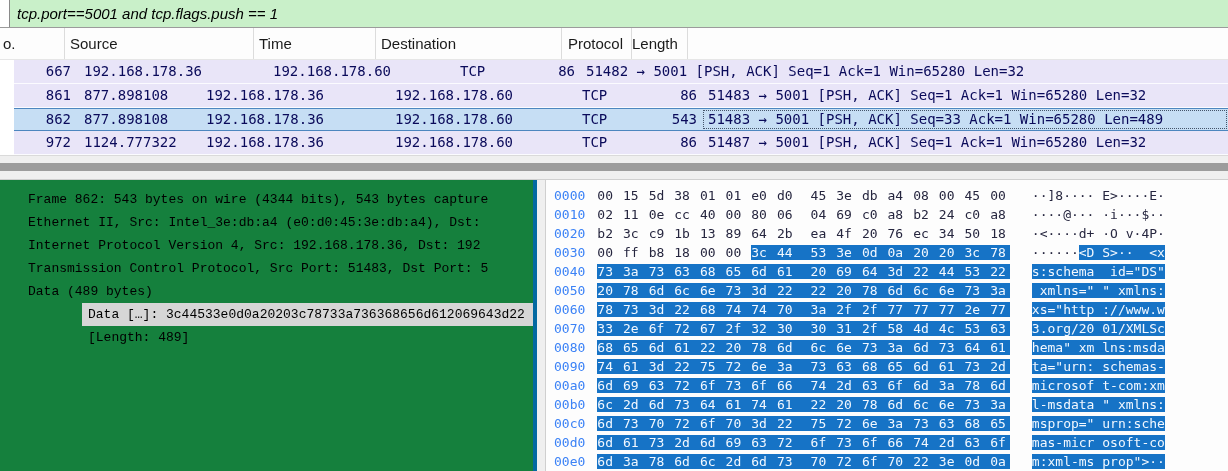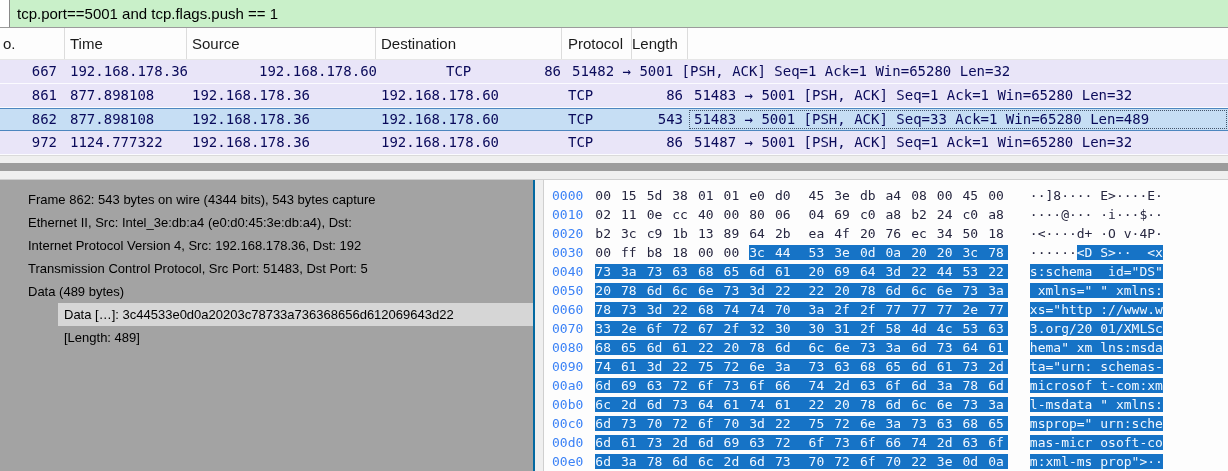"tcp.port==5001 and tcp.flags.push == 1" .filter-bar { font-style: none -> italic }
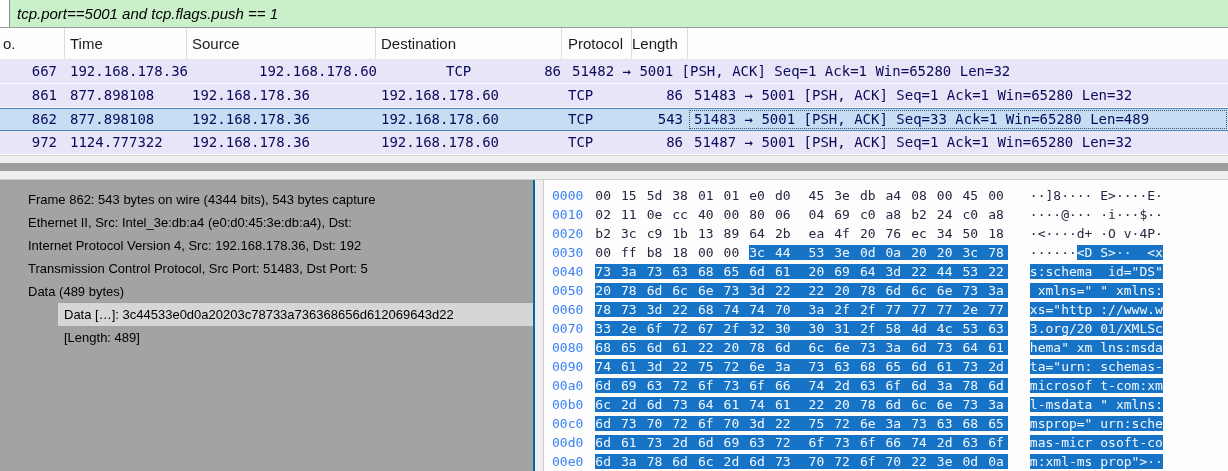"Time" div.cell { order: before "Source" -> after "Source" }
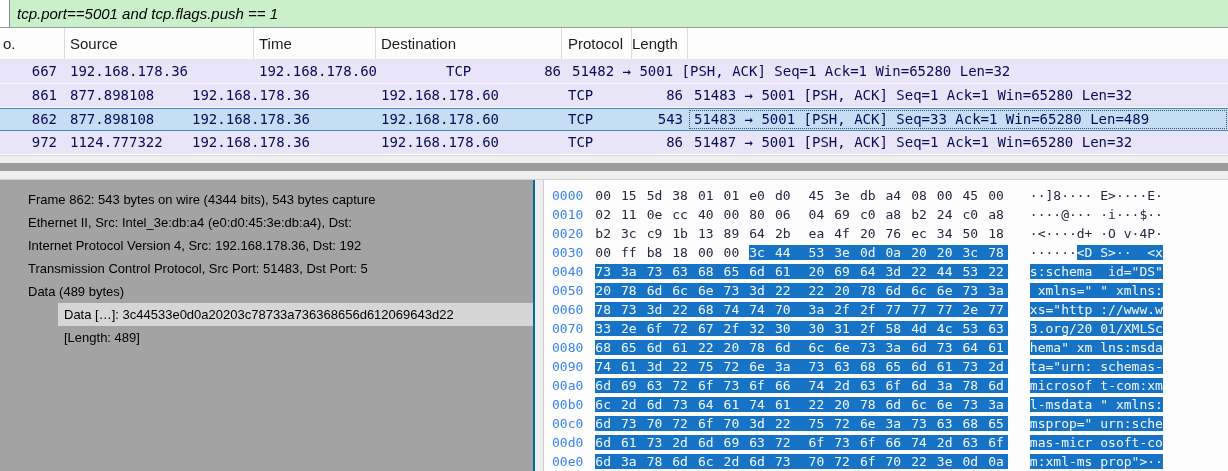"667" .pkt-row { margin-left: none -> 14px }
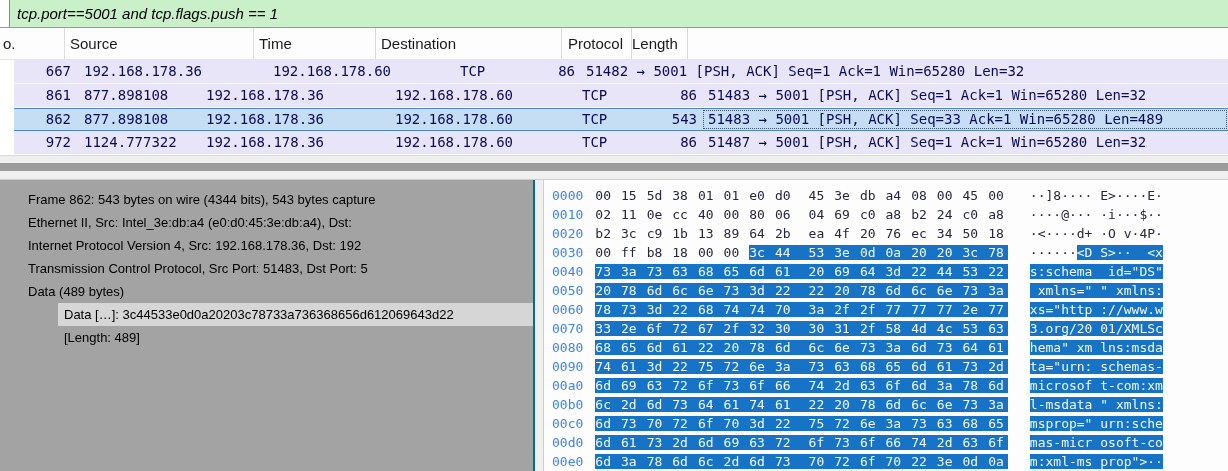"Frame 862: 543 bytes on" .details-pane { background: #a3a3a3 -> #15803d; border-right: 2px solid #0369a1 -> 4px solid #0369a1; font-family: Liberation Sans, sans-serif -> Liberation Mono, monospace }
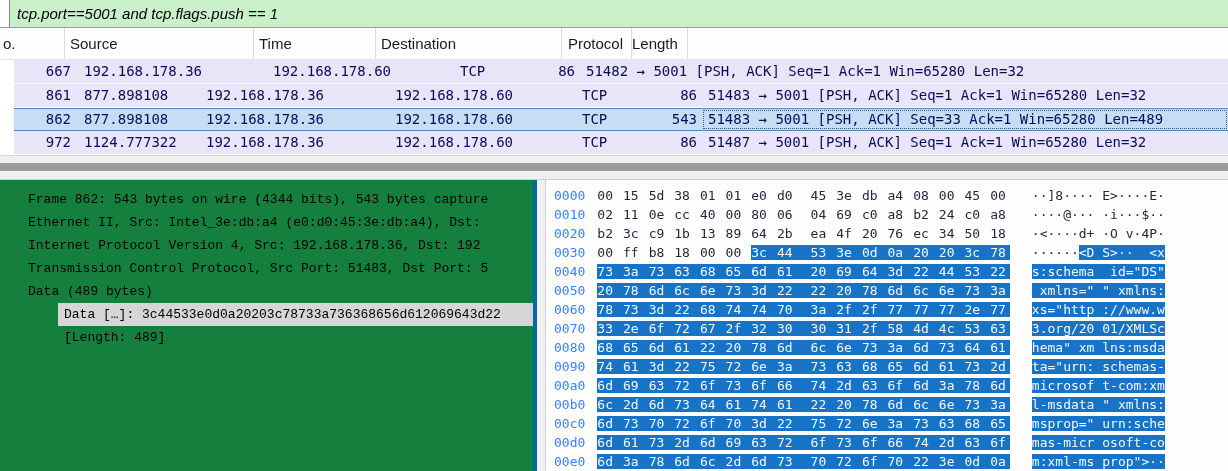"Data […]:" .lvl1 { margin-left: 58px -> 82px }
